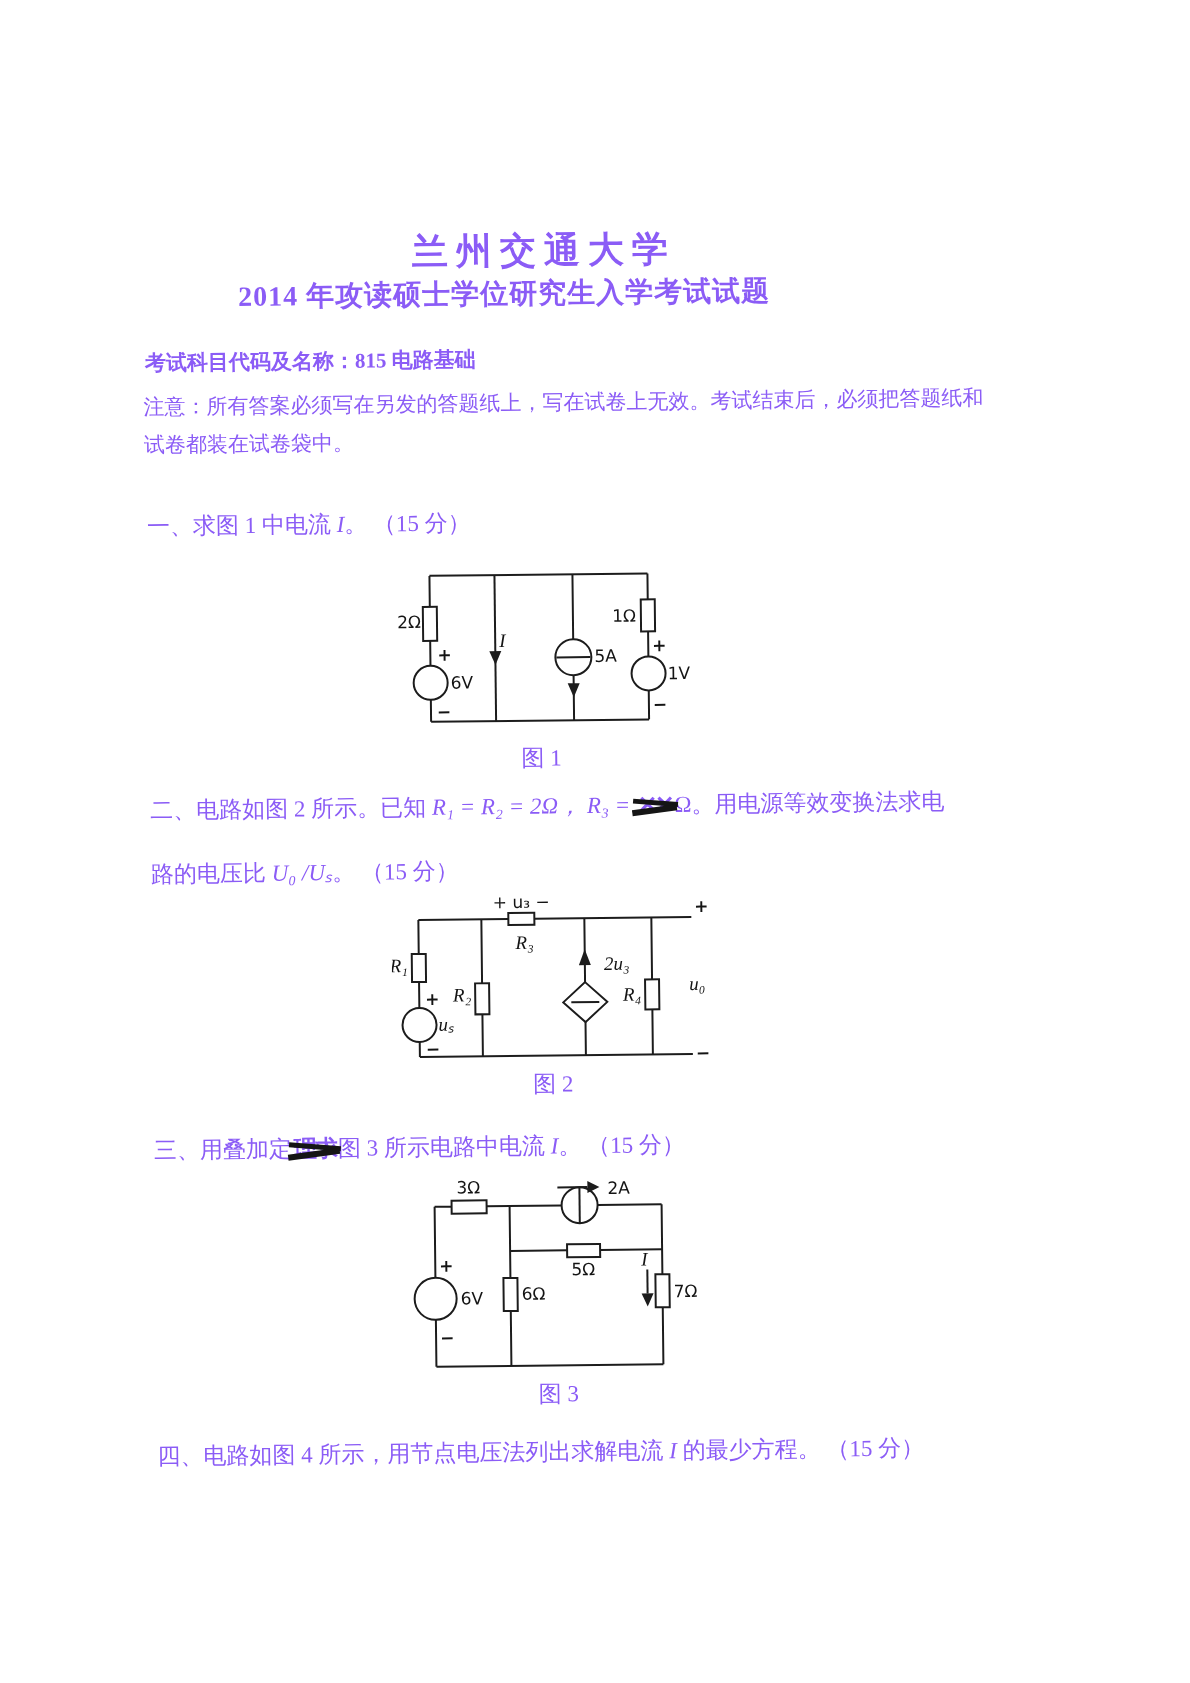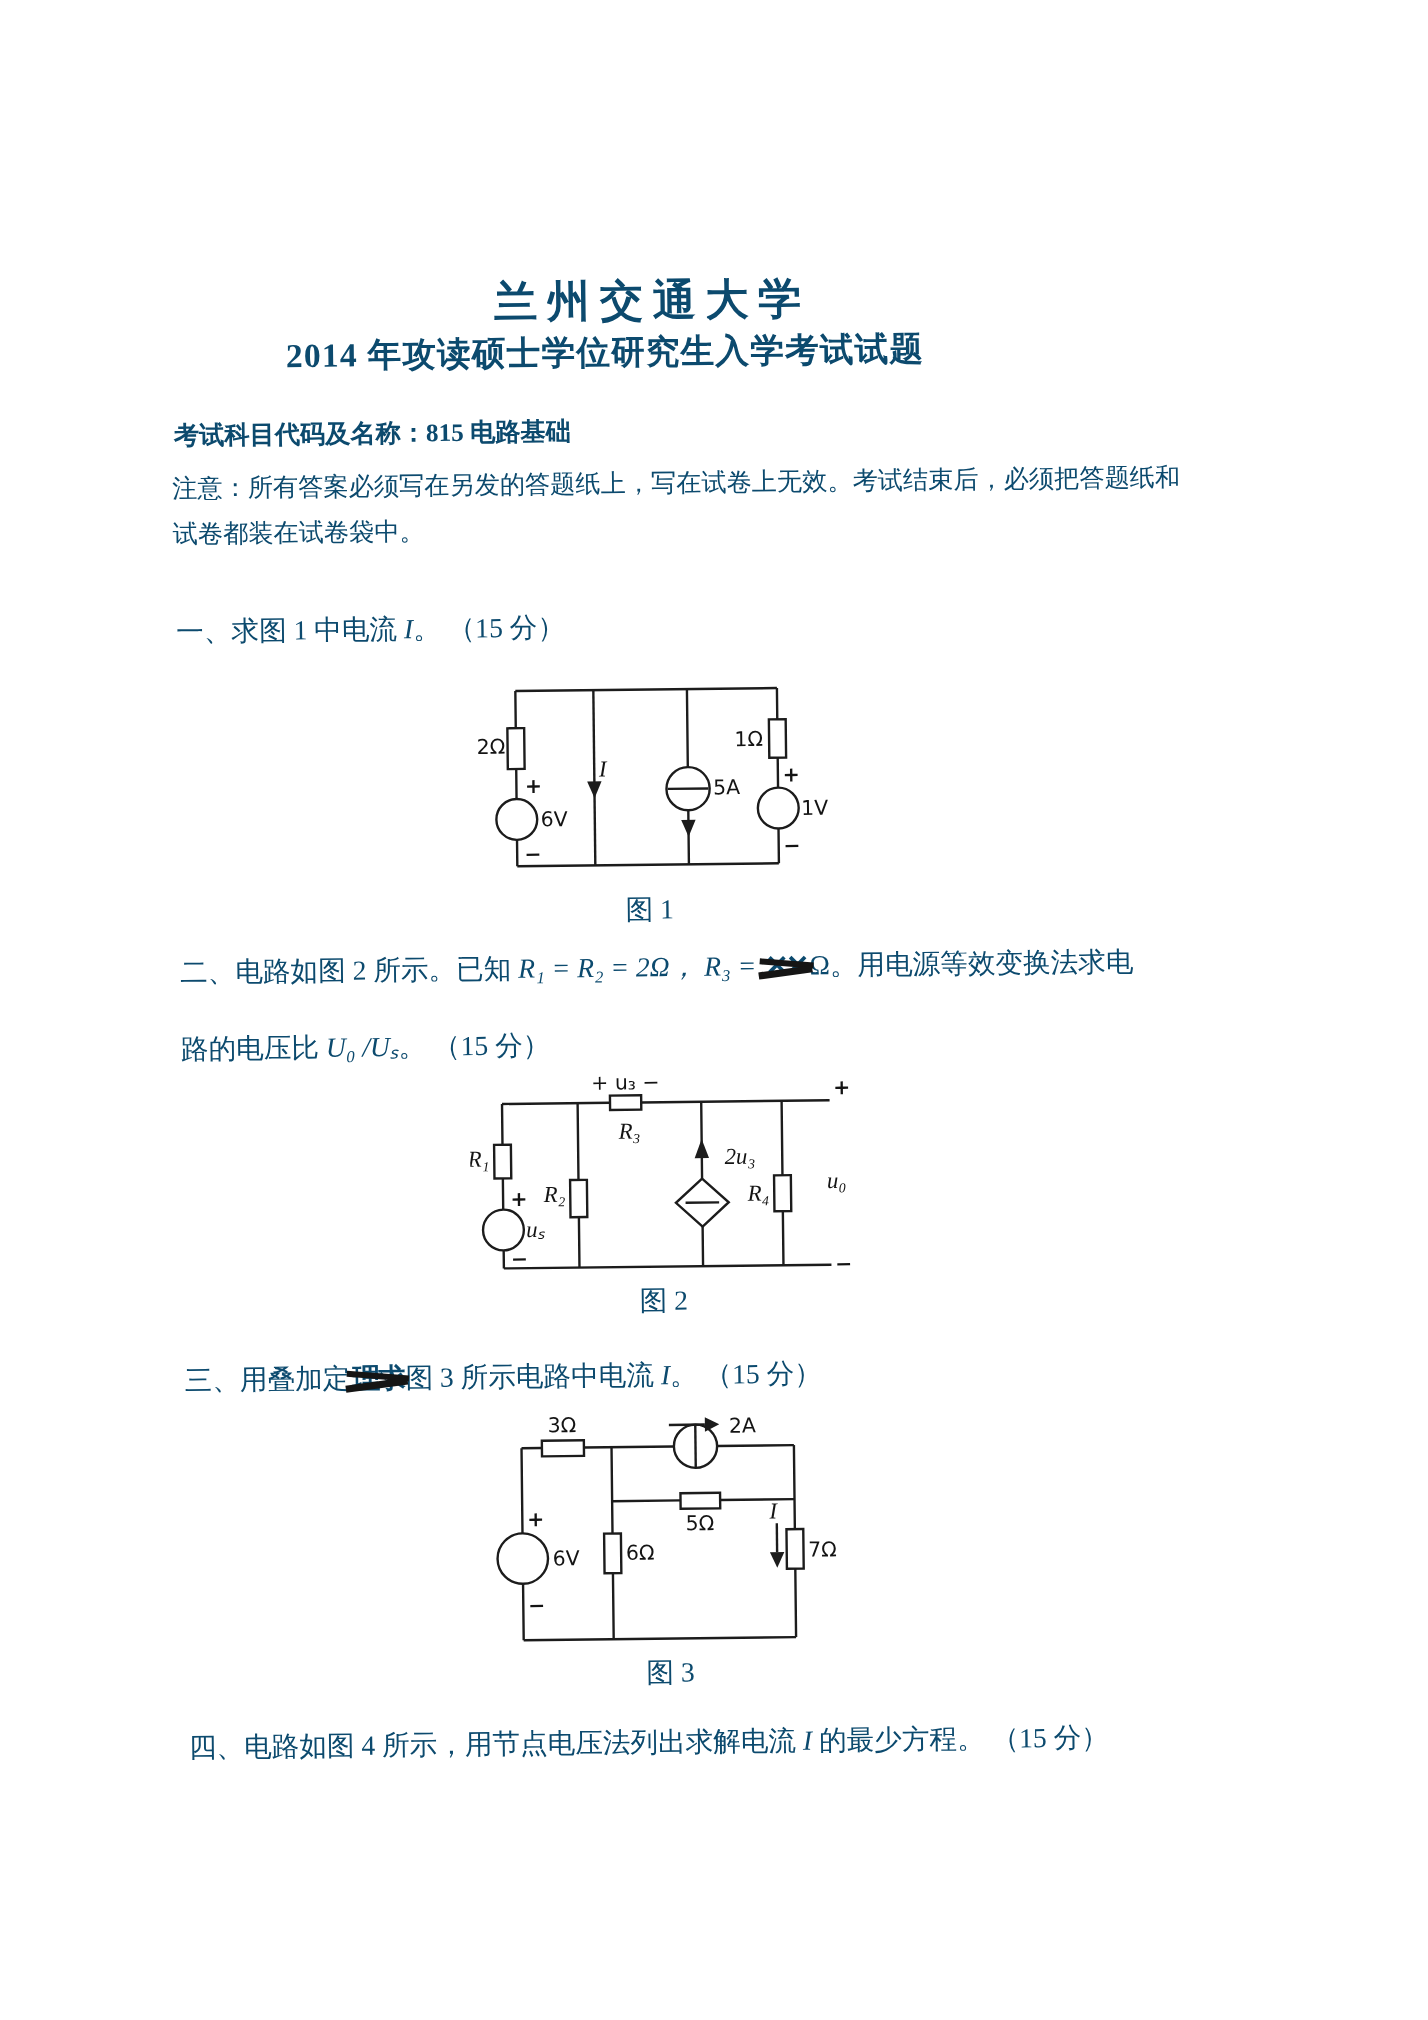"兰州交通大学" .page { color: #0c4a6e -> #8b5cf6 }
